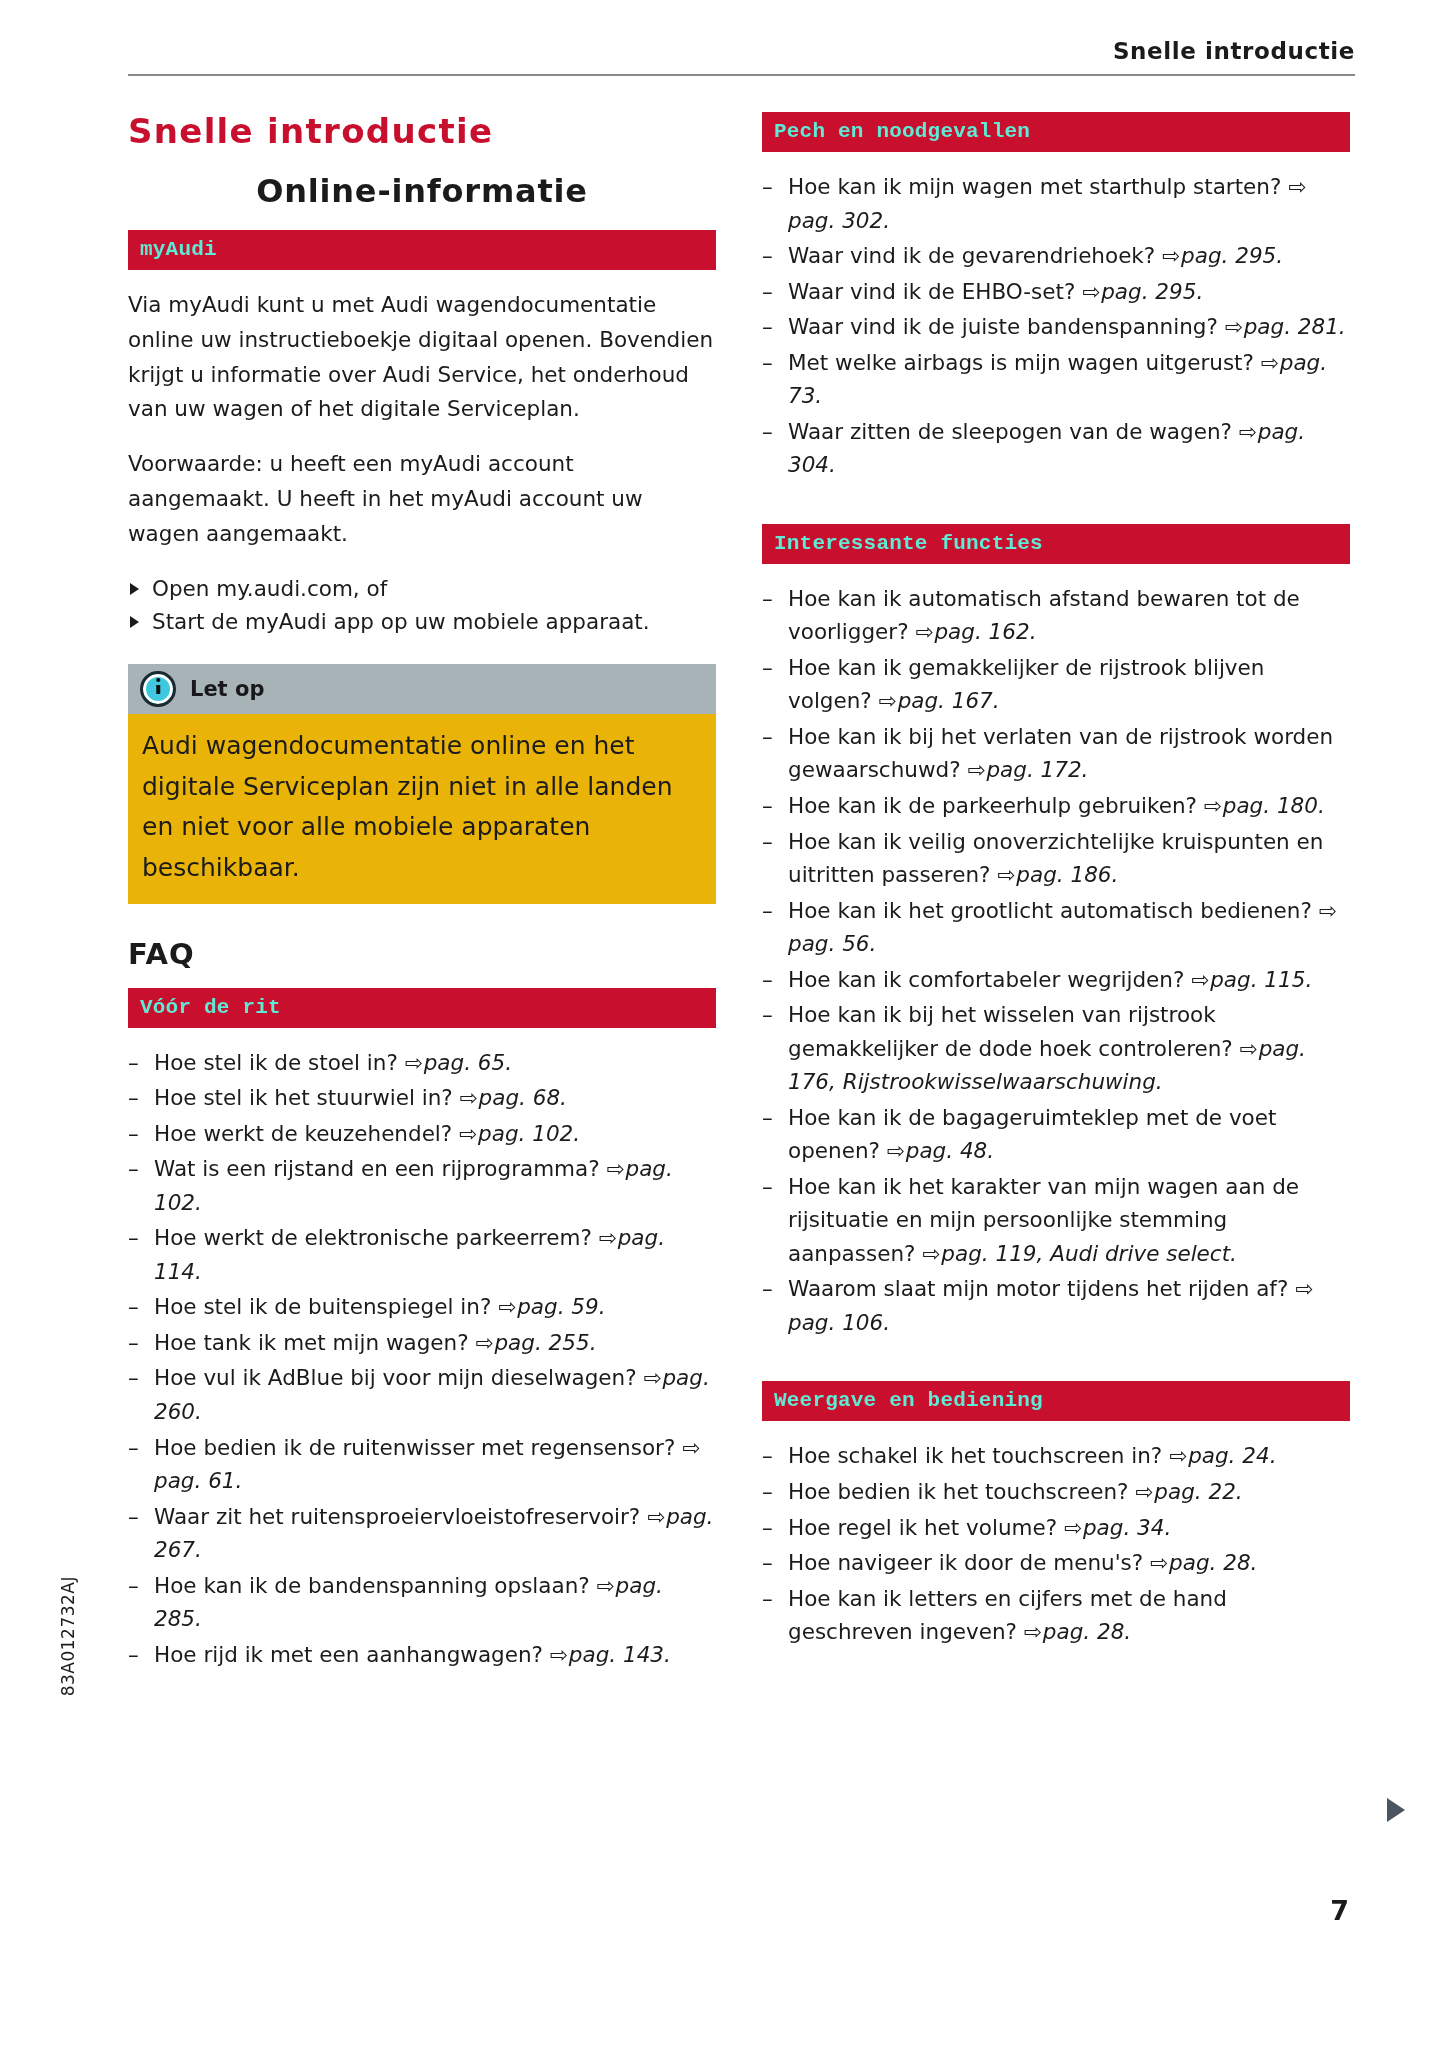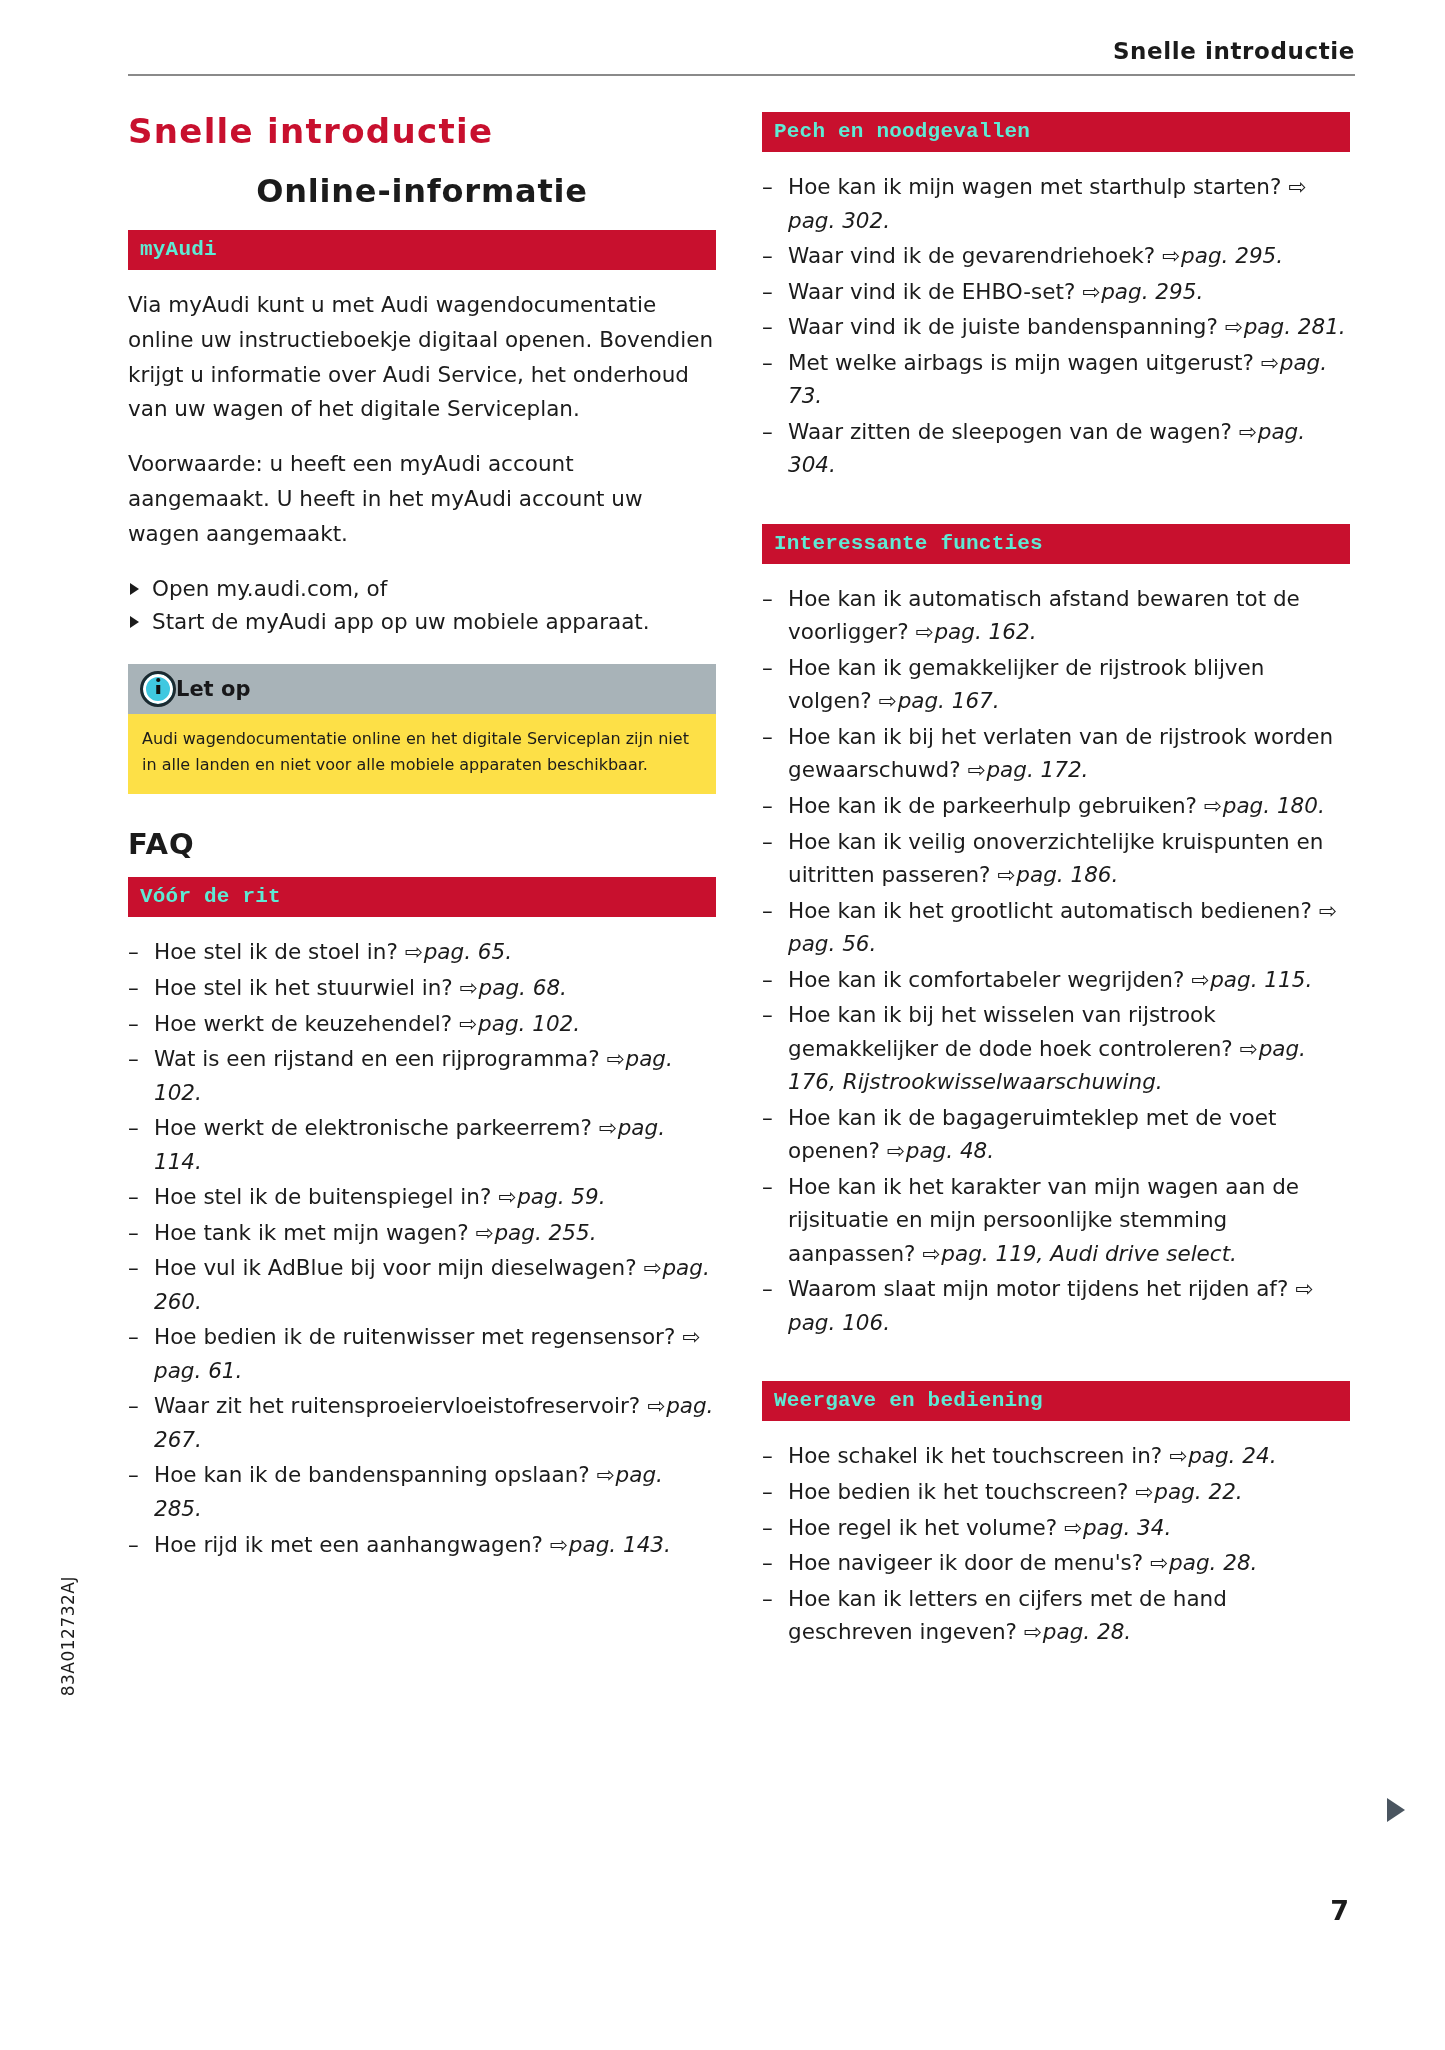"Let op" .note-head { gap: none -> 14px }
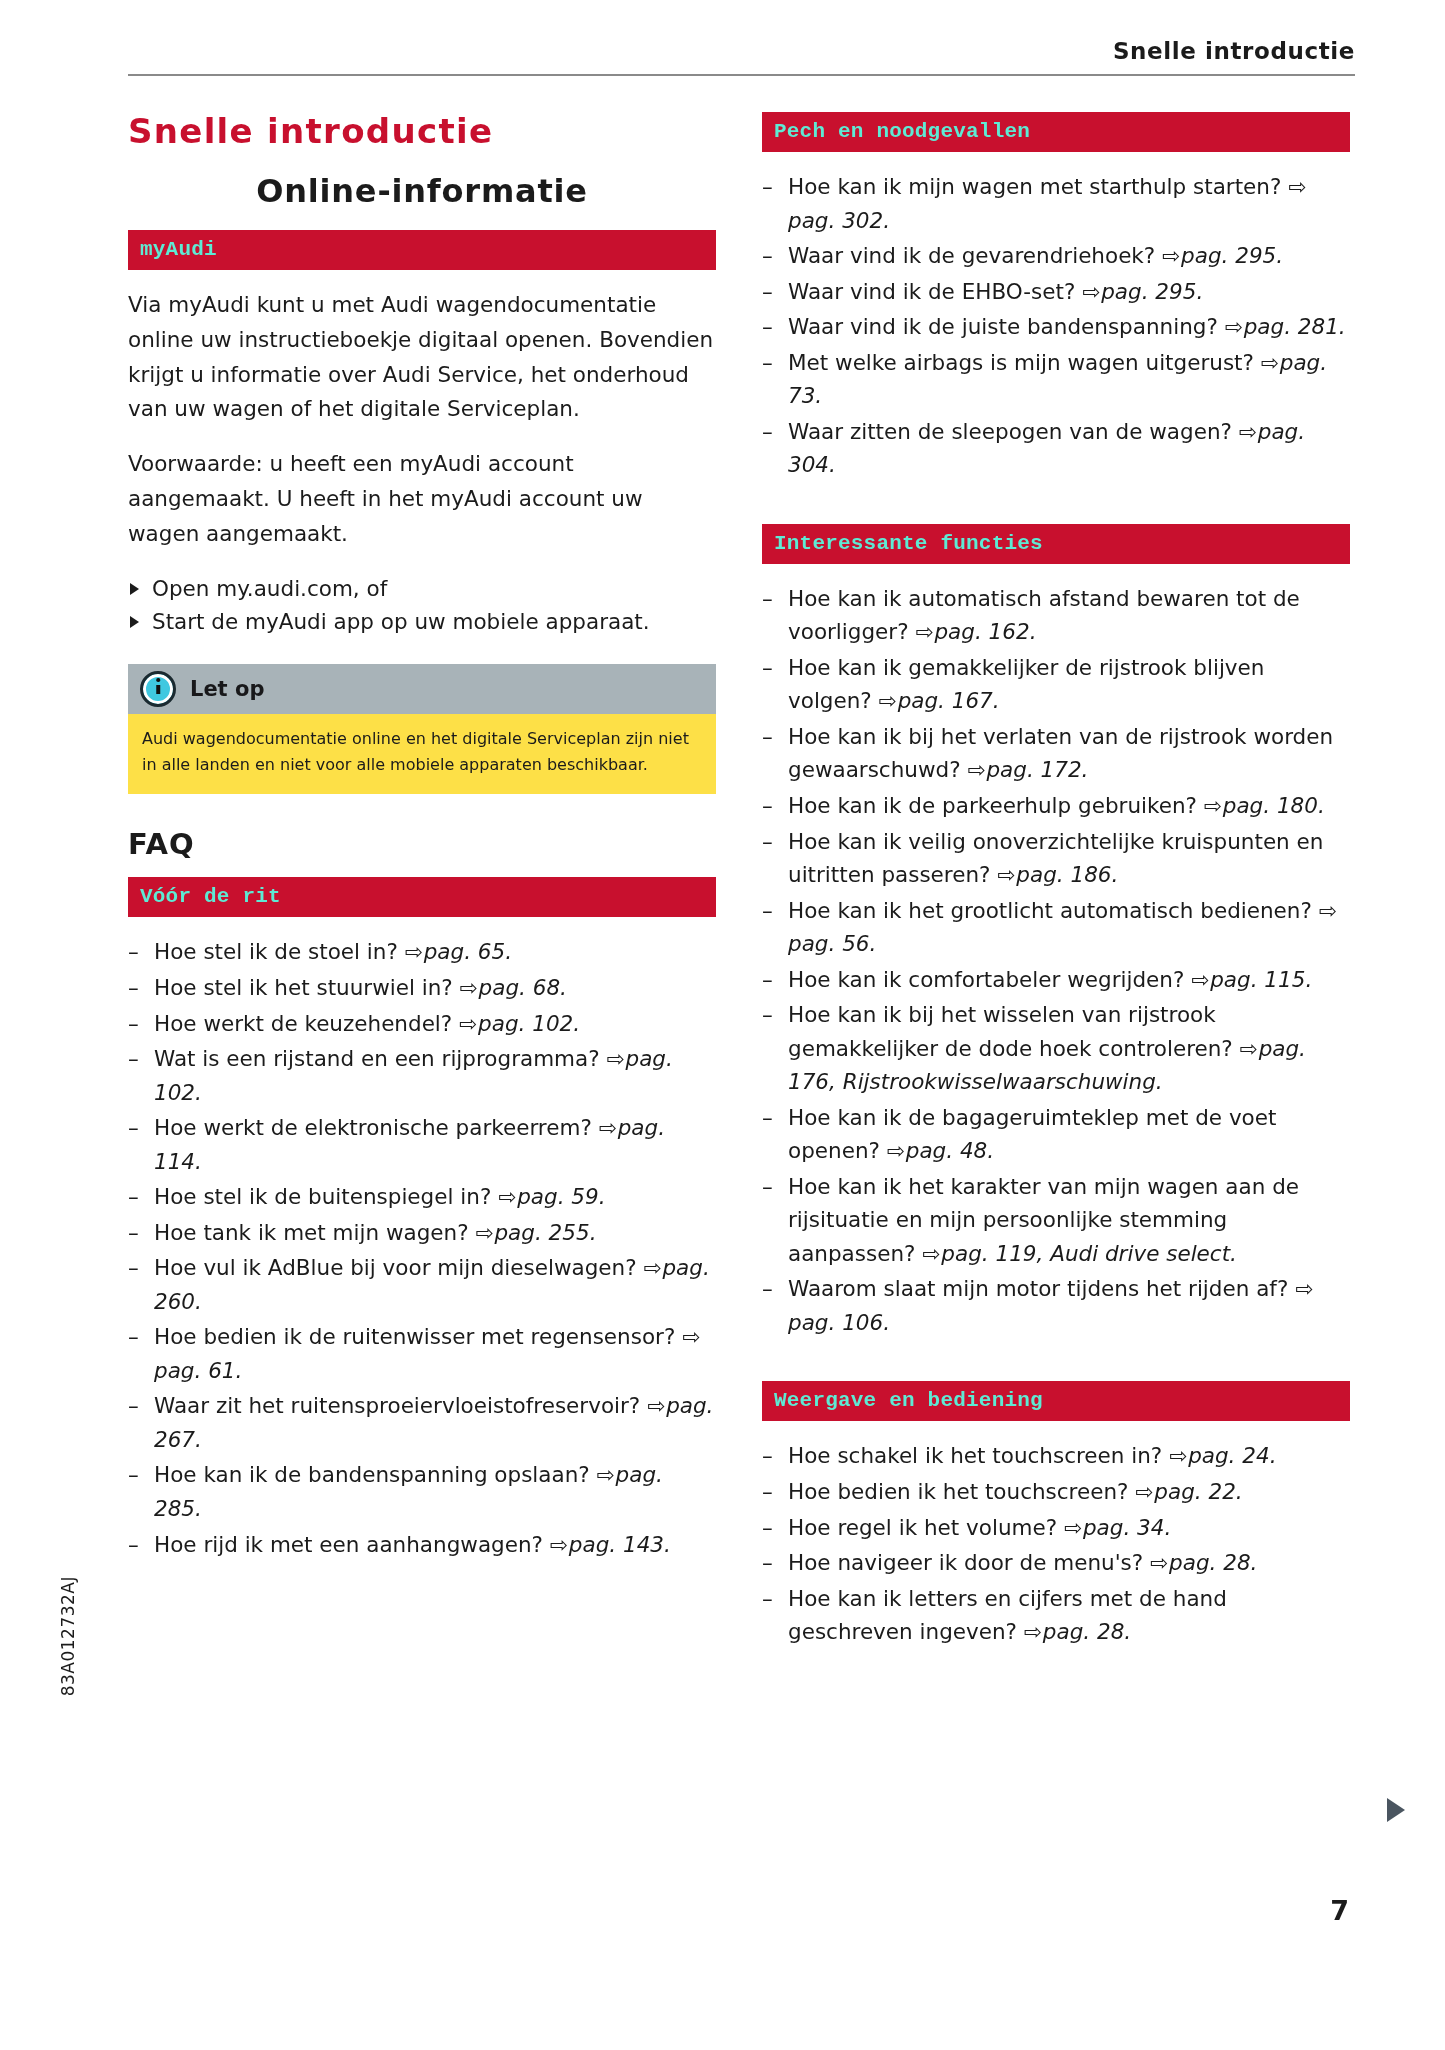"Audi wagendocumentatie online en het" .note-body { background: #fde047 -> #eab308; font-size: 16px -> 25px }
